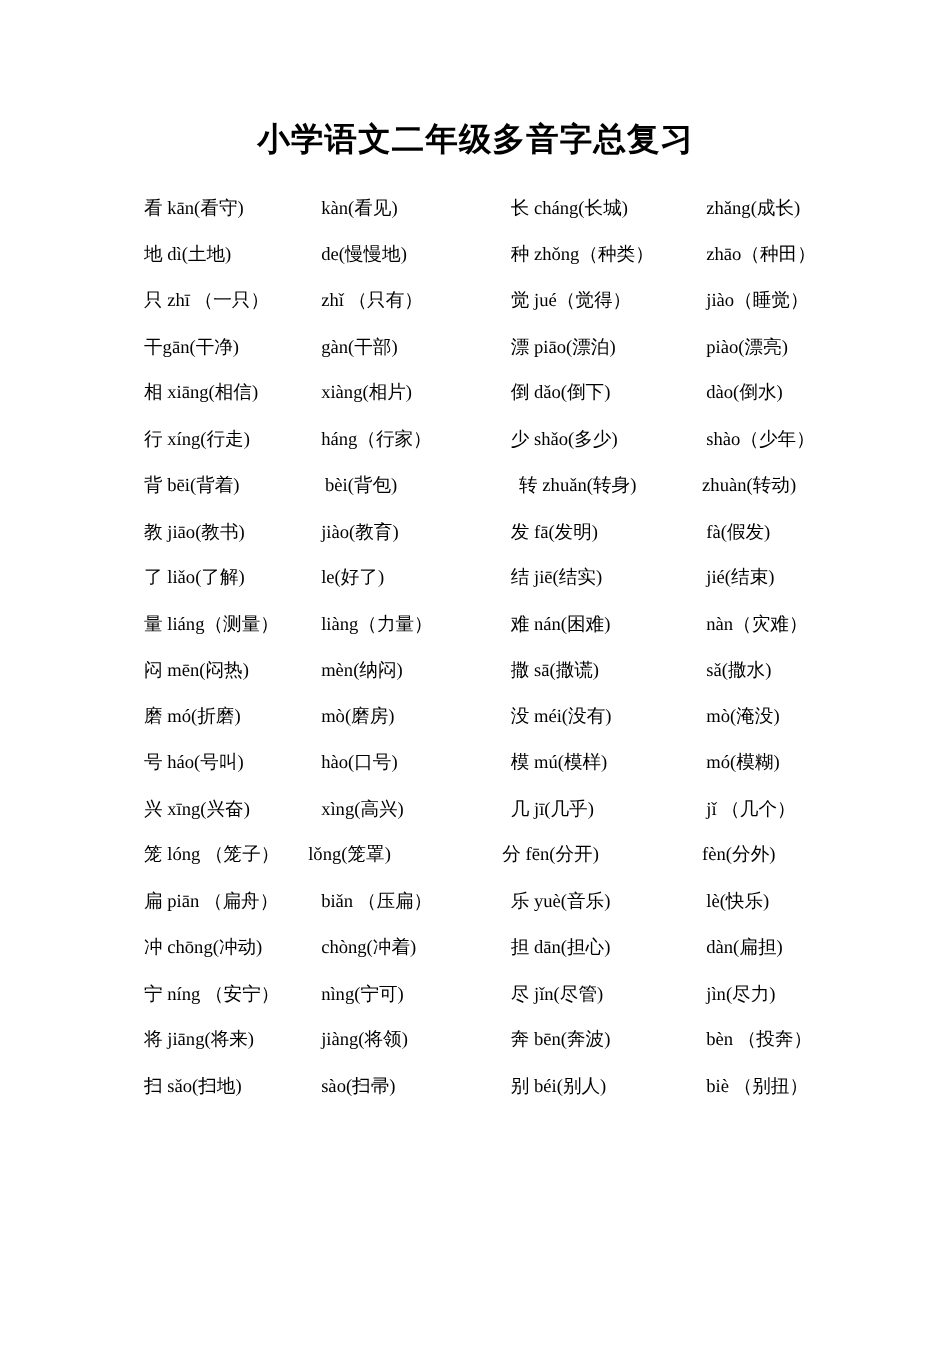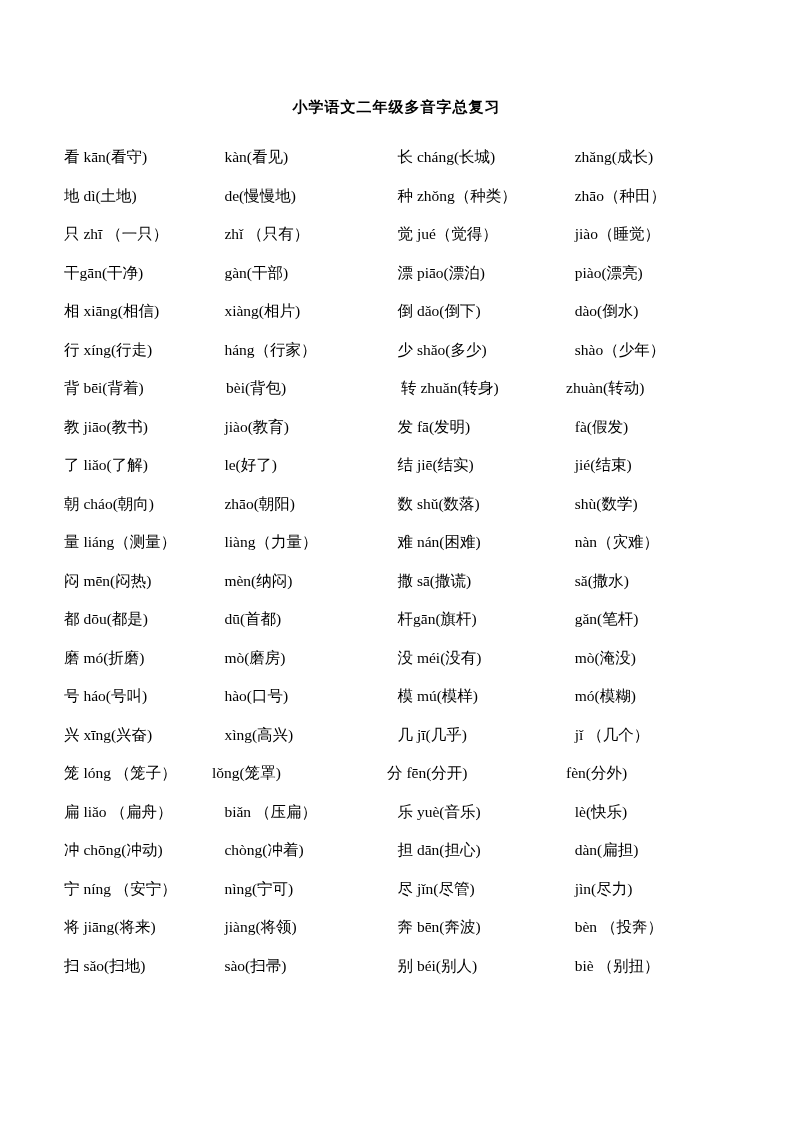"小学语文二年级多音字总复习" .title { font-size: 15px -> 27px }
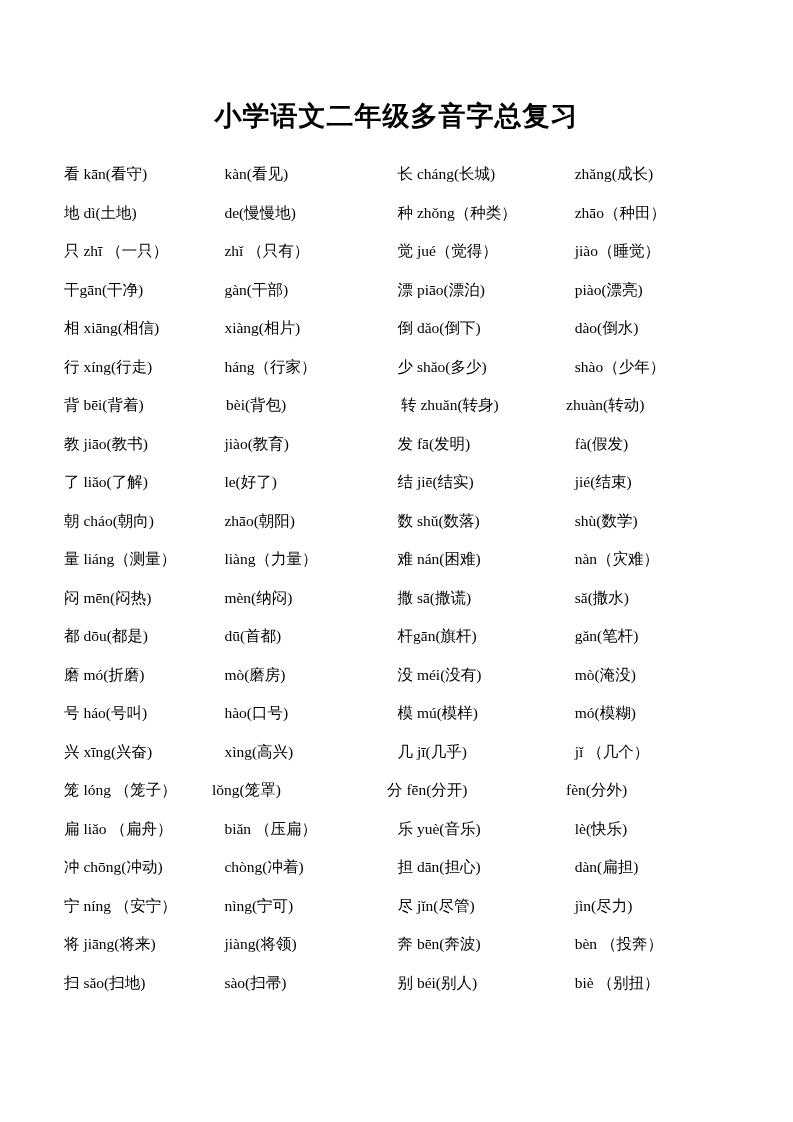"看 kān(看守)" .content { padding-left: 64px -> 120px }
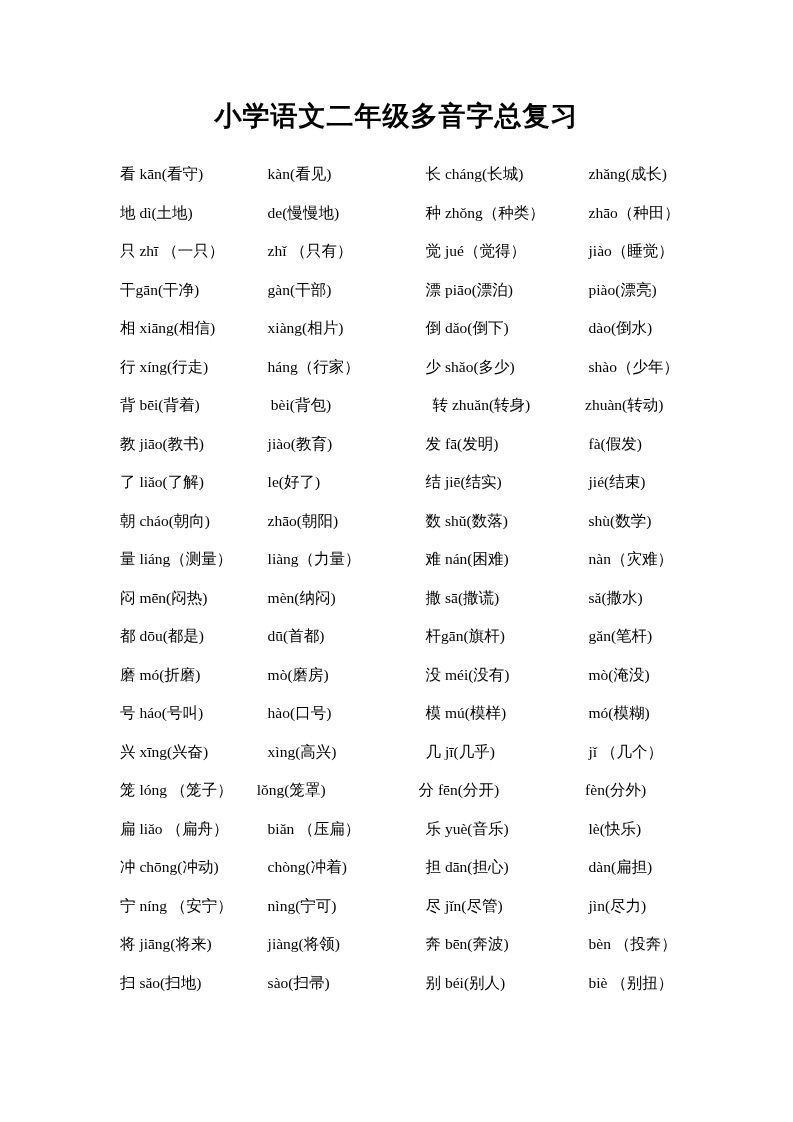"朝 cháo(朝向)" div.row { html: <div> <div>朝 cháo(朝向)</div> <div>zhāo(朝阳)</div> <div>数 shǔ(数落)</div> <div>shù(数学)</div> </div> -> none }
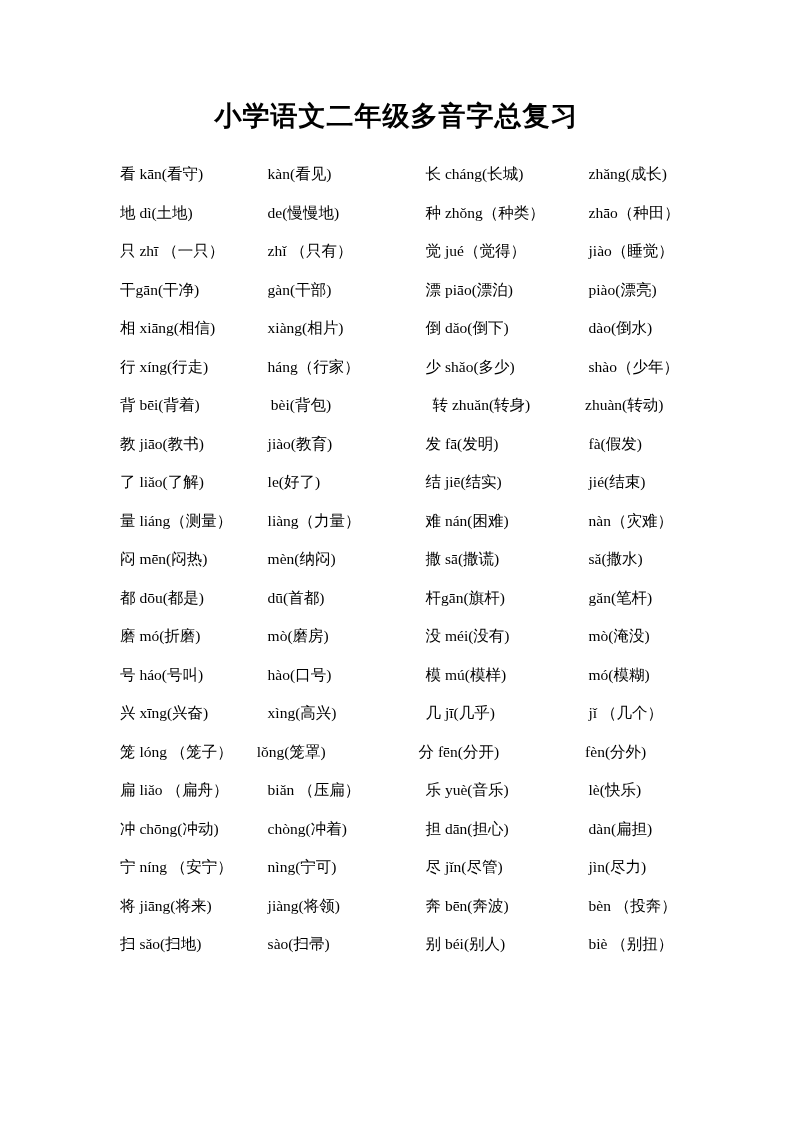"都 dōu(都是)" div.row { html: <div> <div>都 dōu(都是)</div> <div>dū(首都)</div> <div>杆gān(旗杆)</div> <div>gǎn(笔杆)</div> </div> -> none }
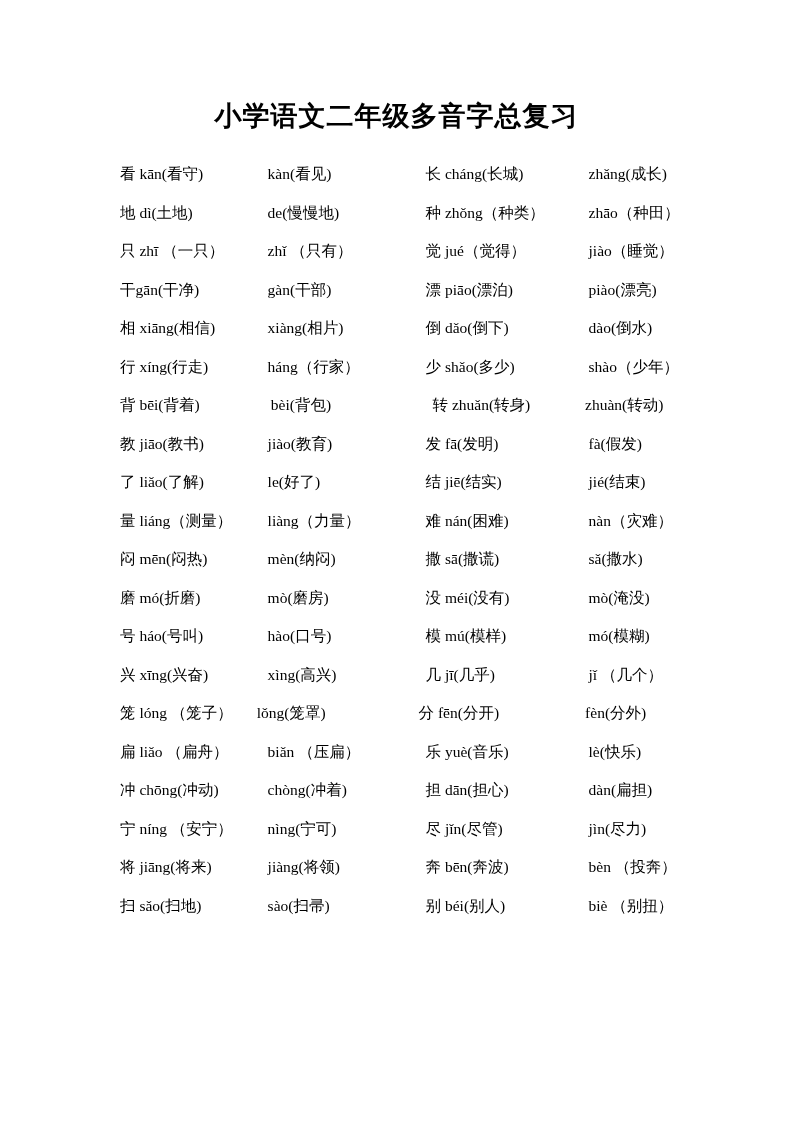"扁 liǎo （扁舟）" div.cell { text: liǎo -> piān }
